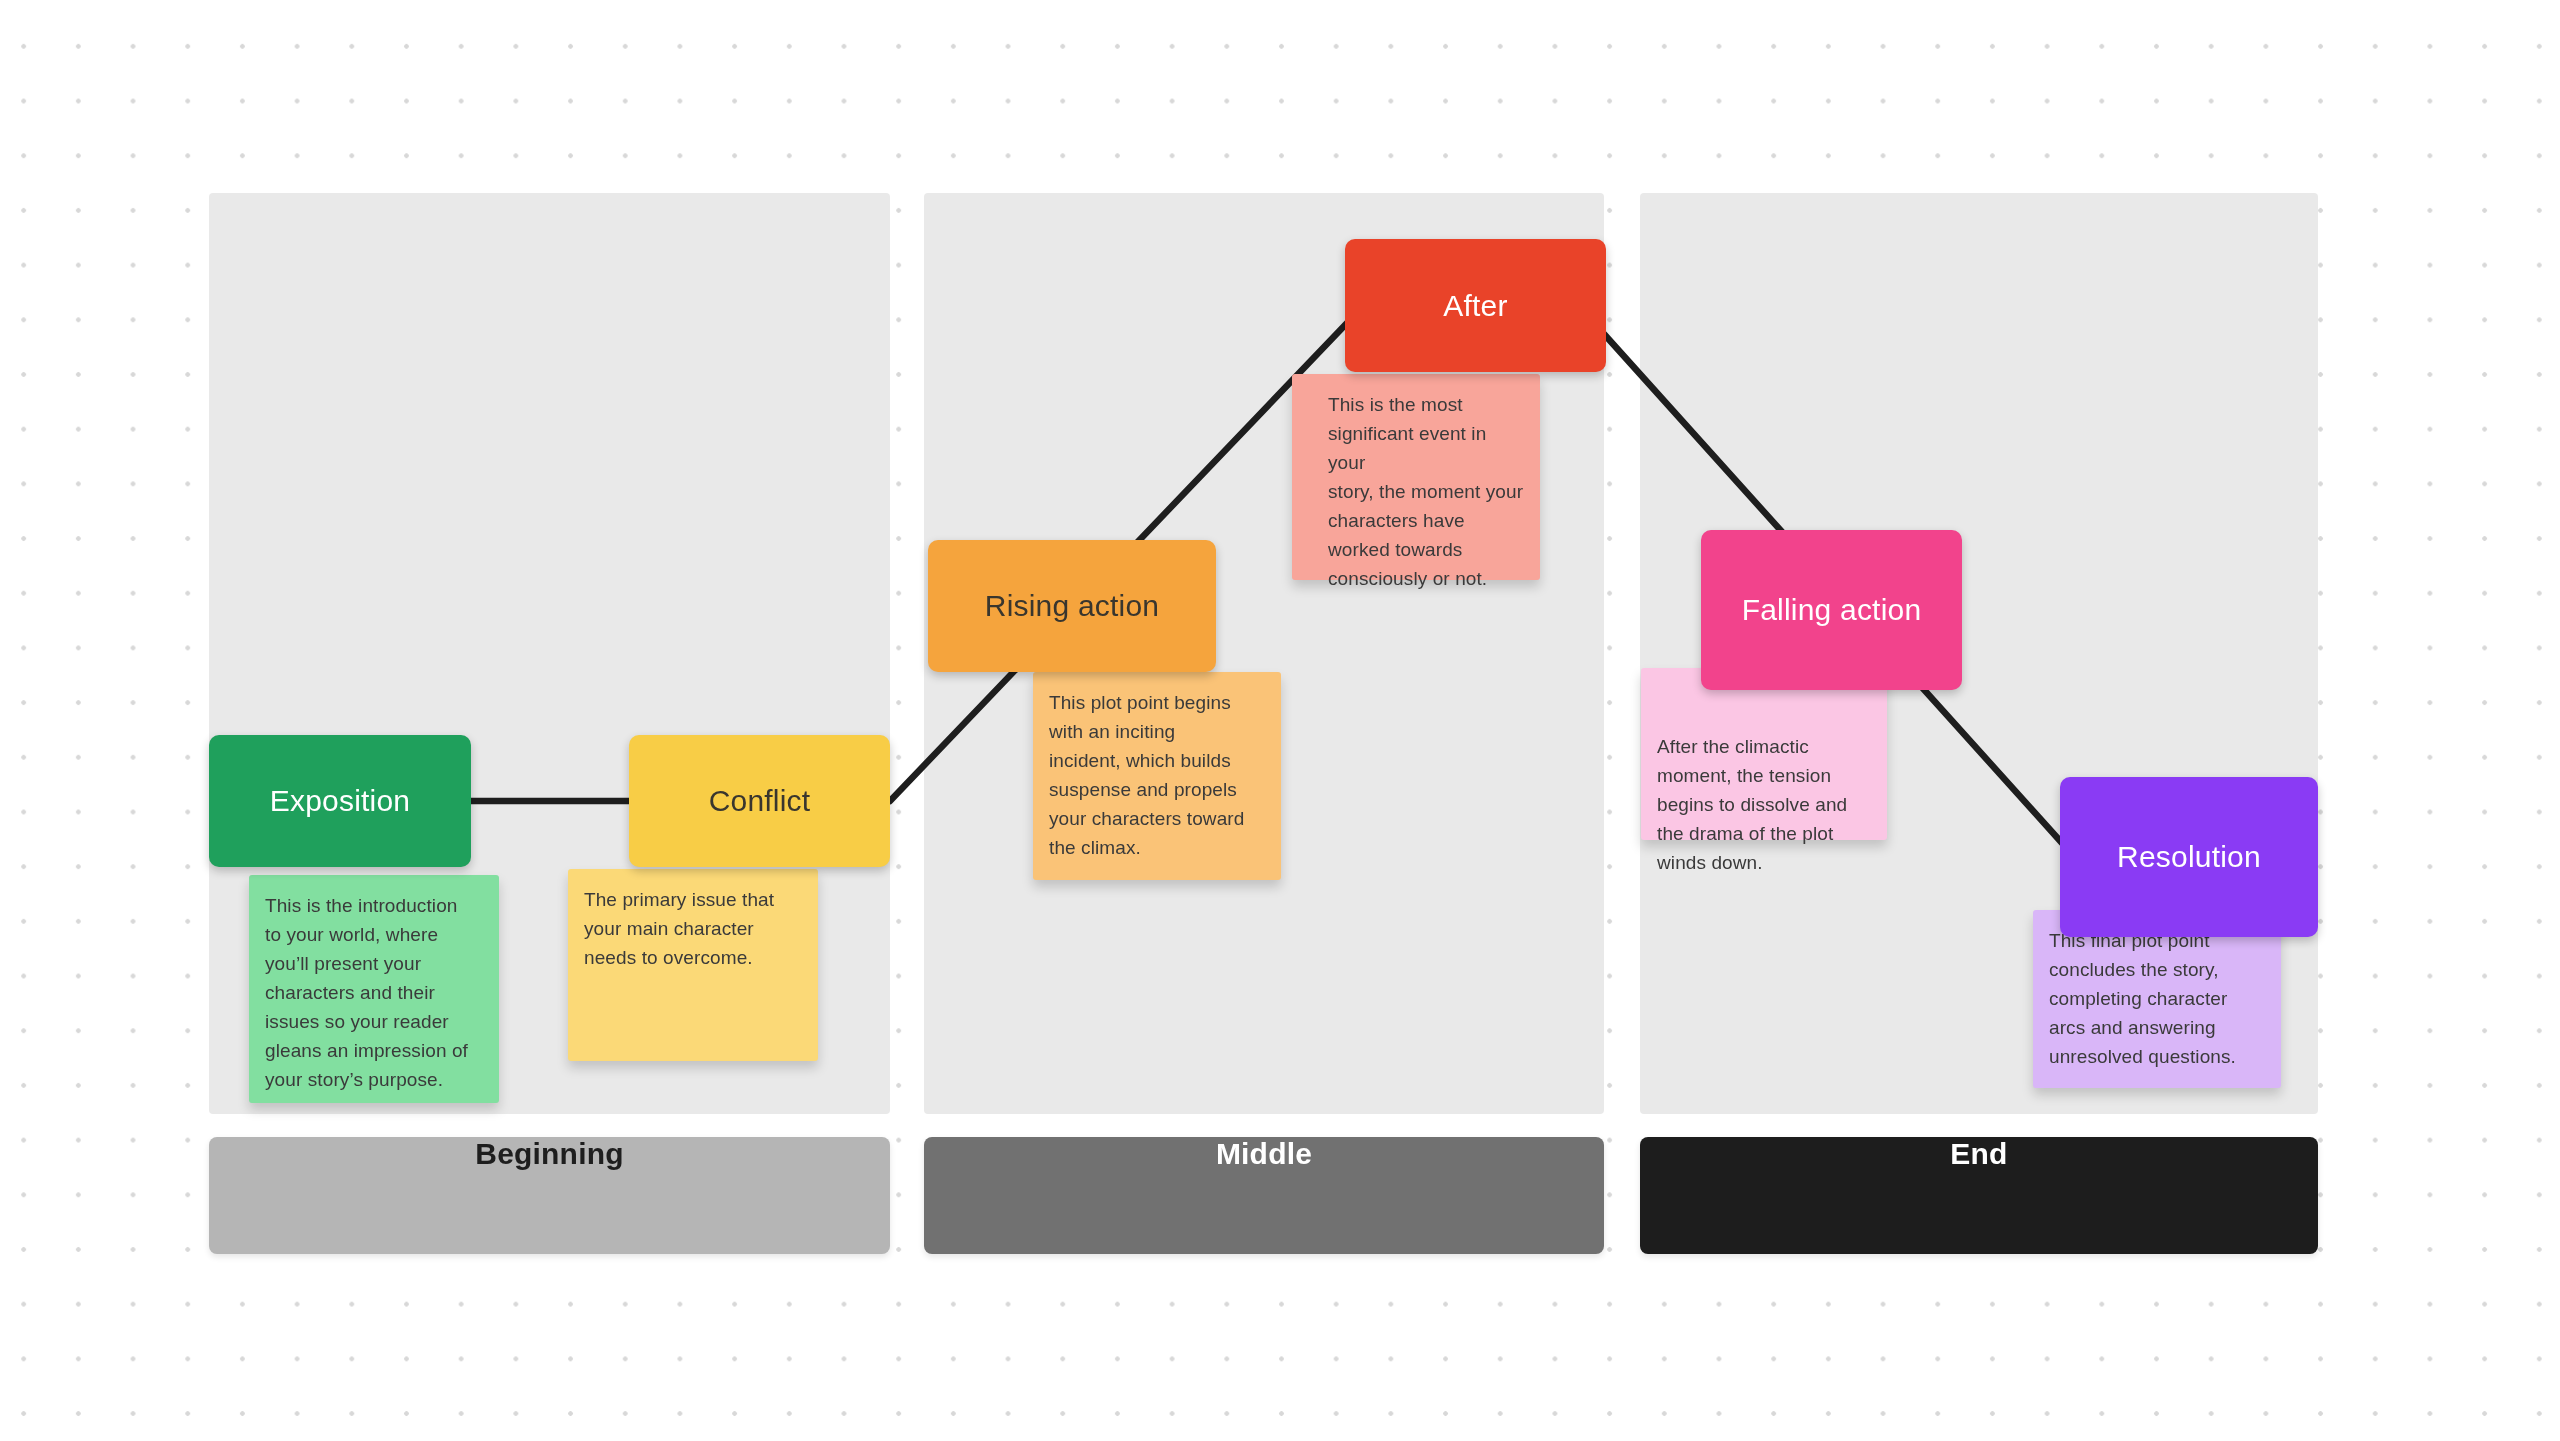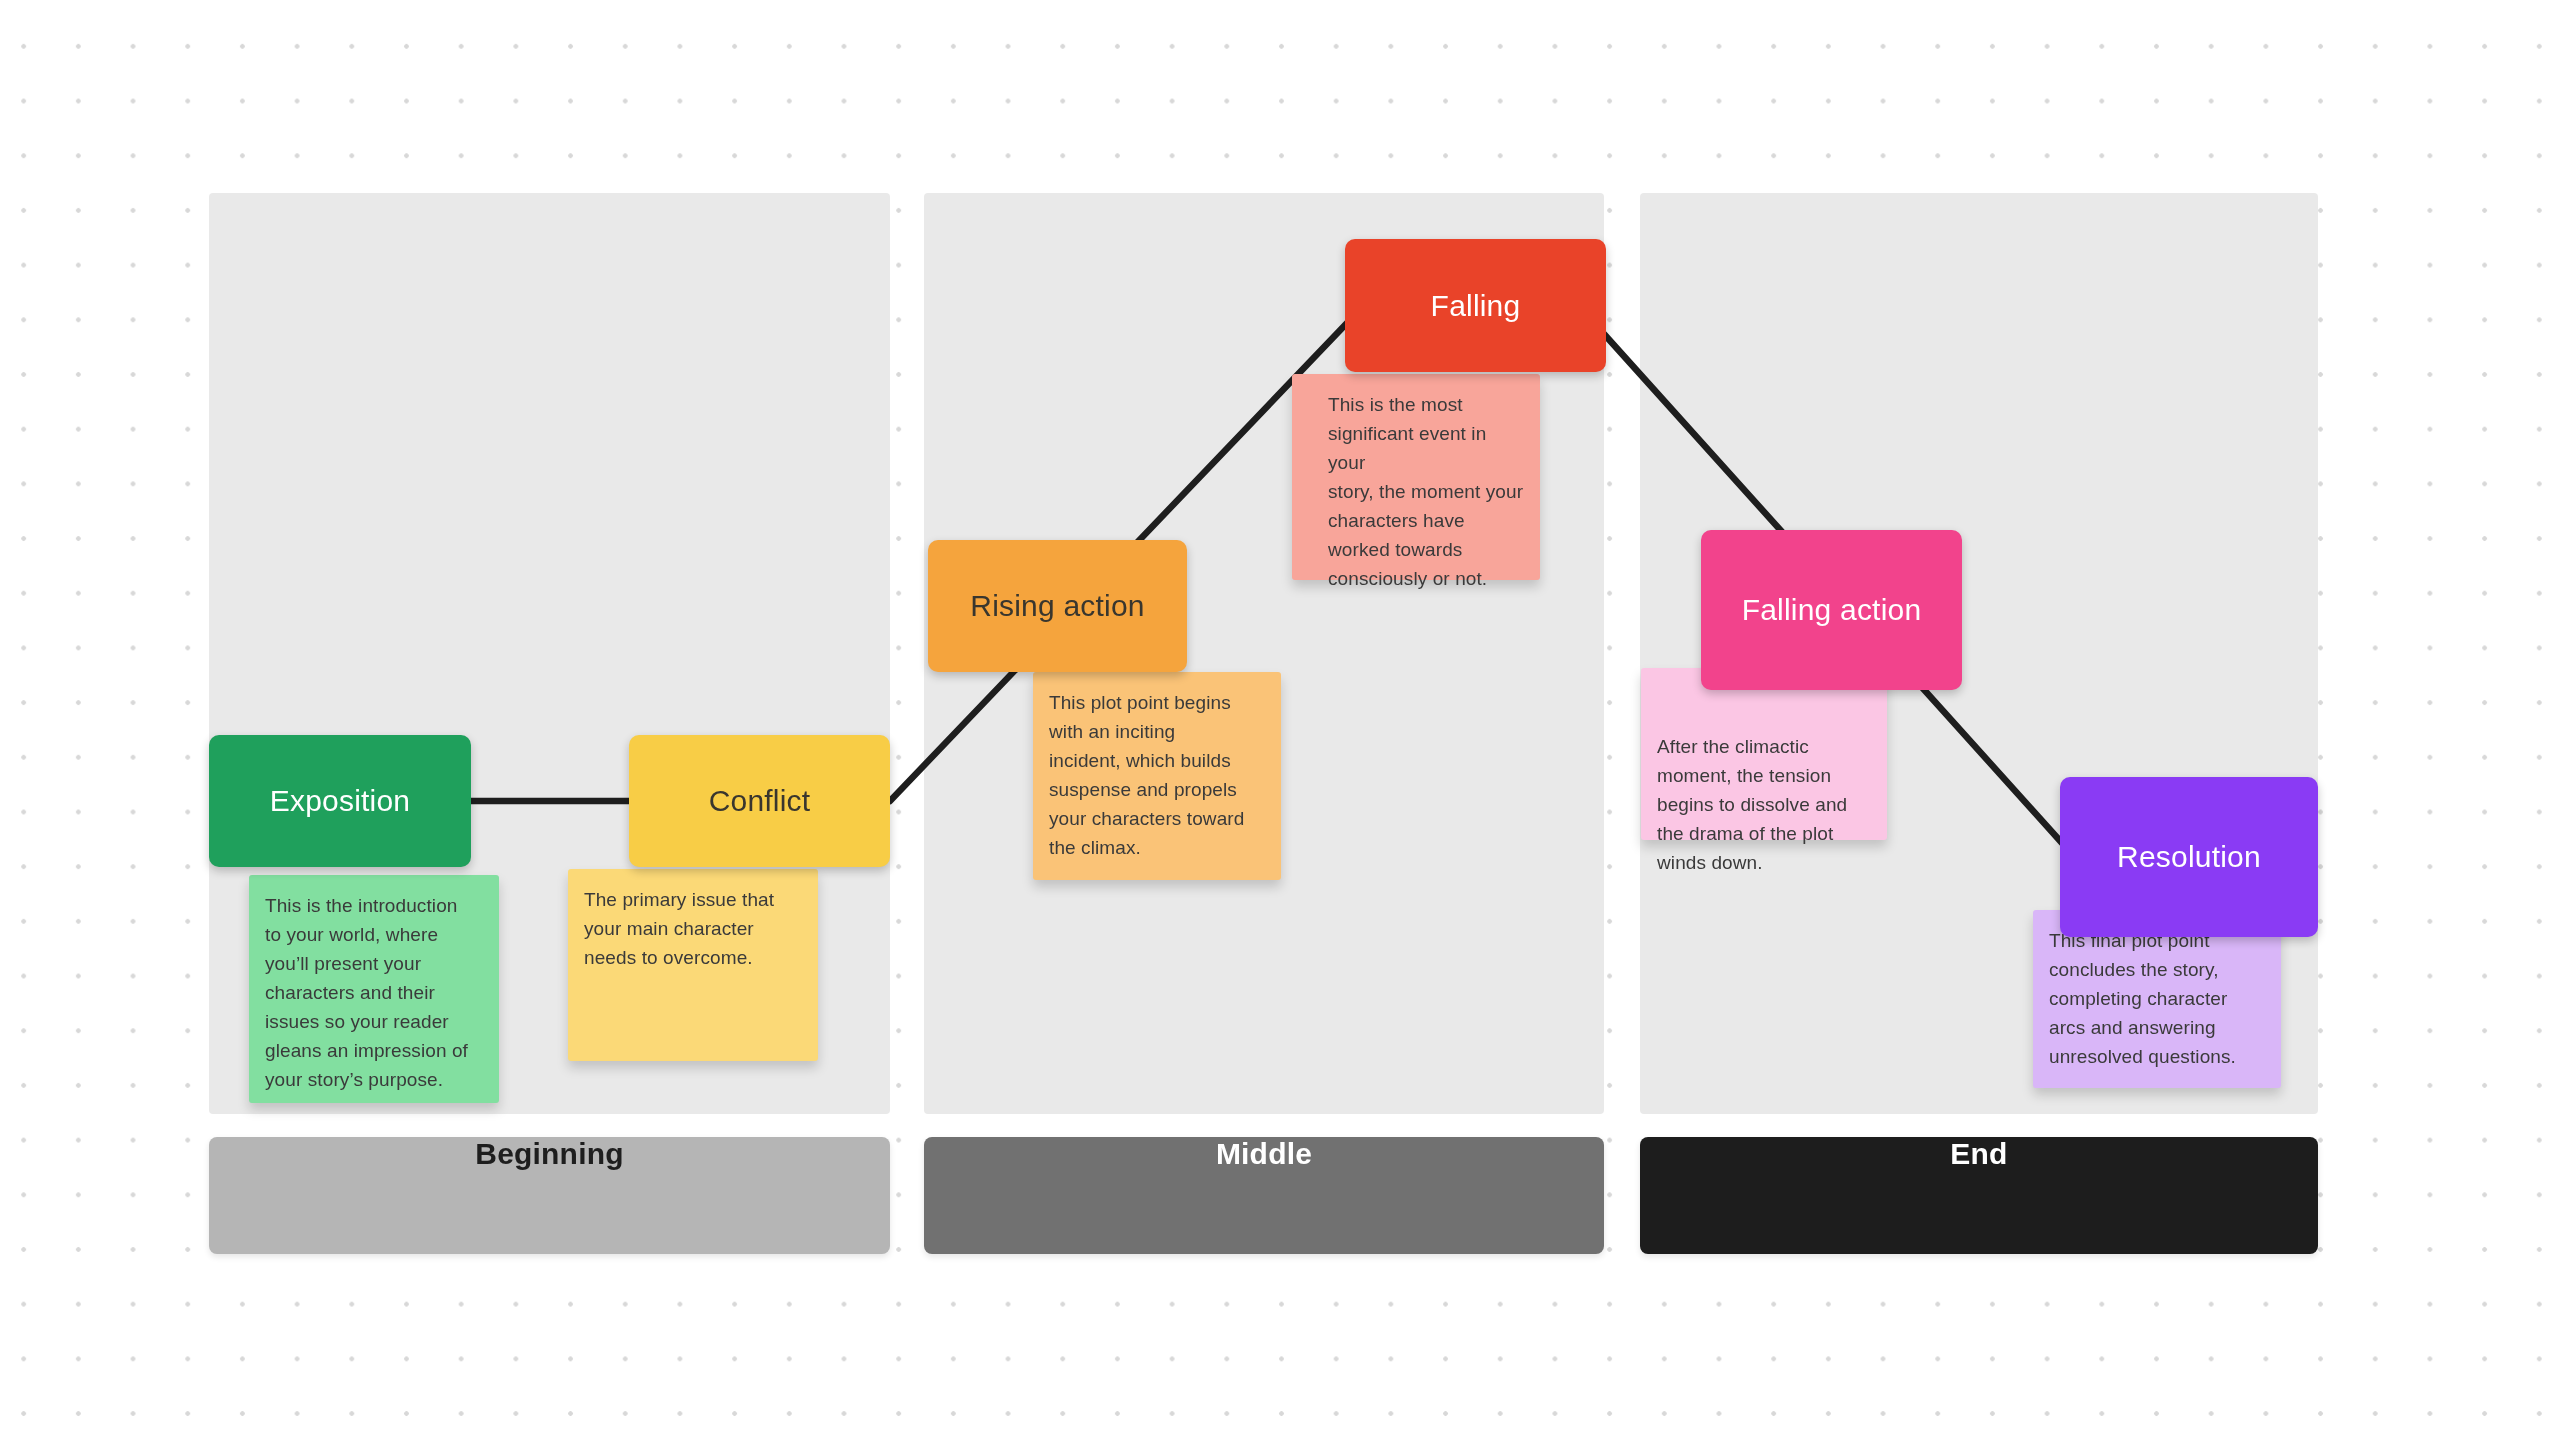"Falling" span.card-label { text: Falling -> After }
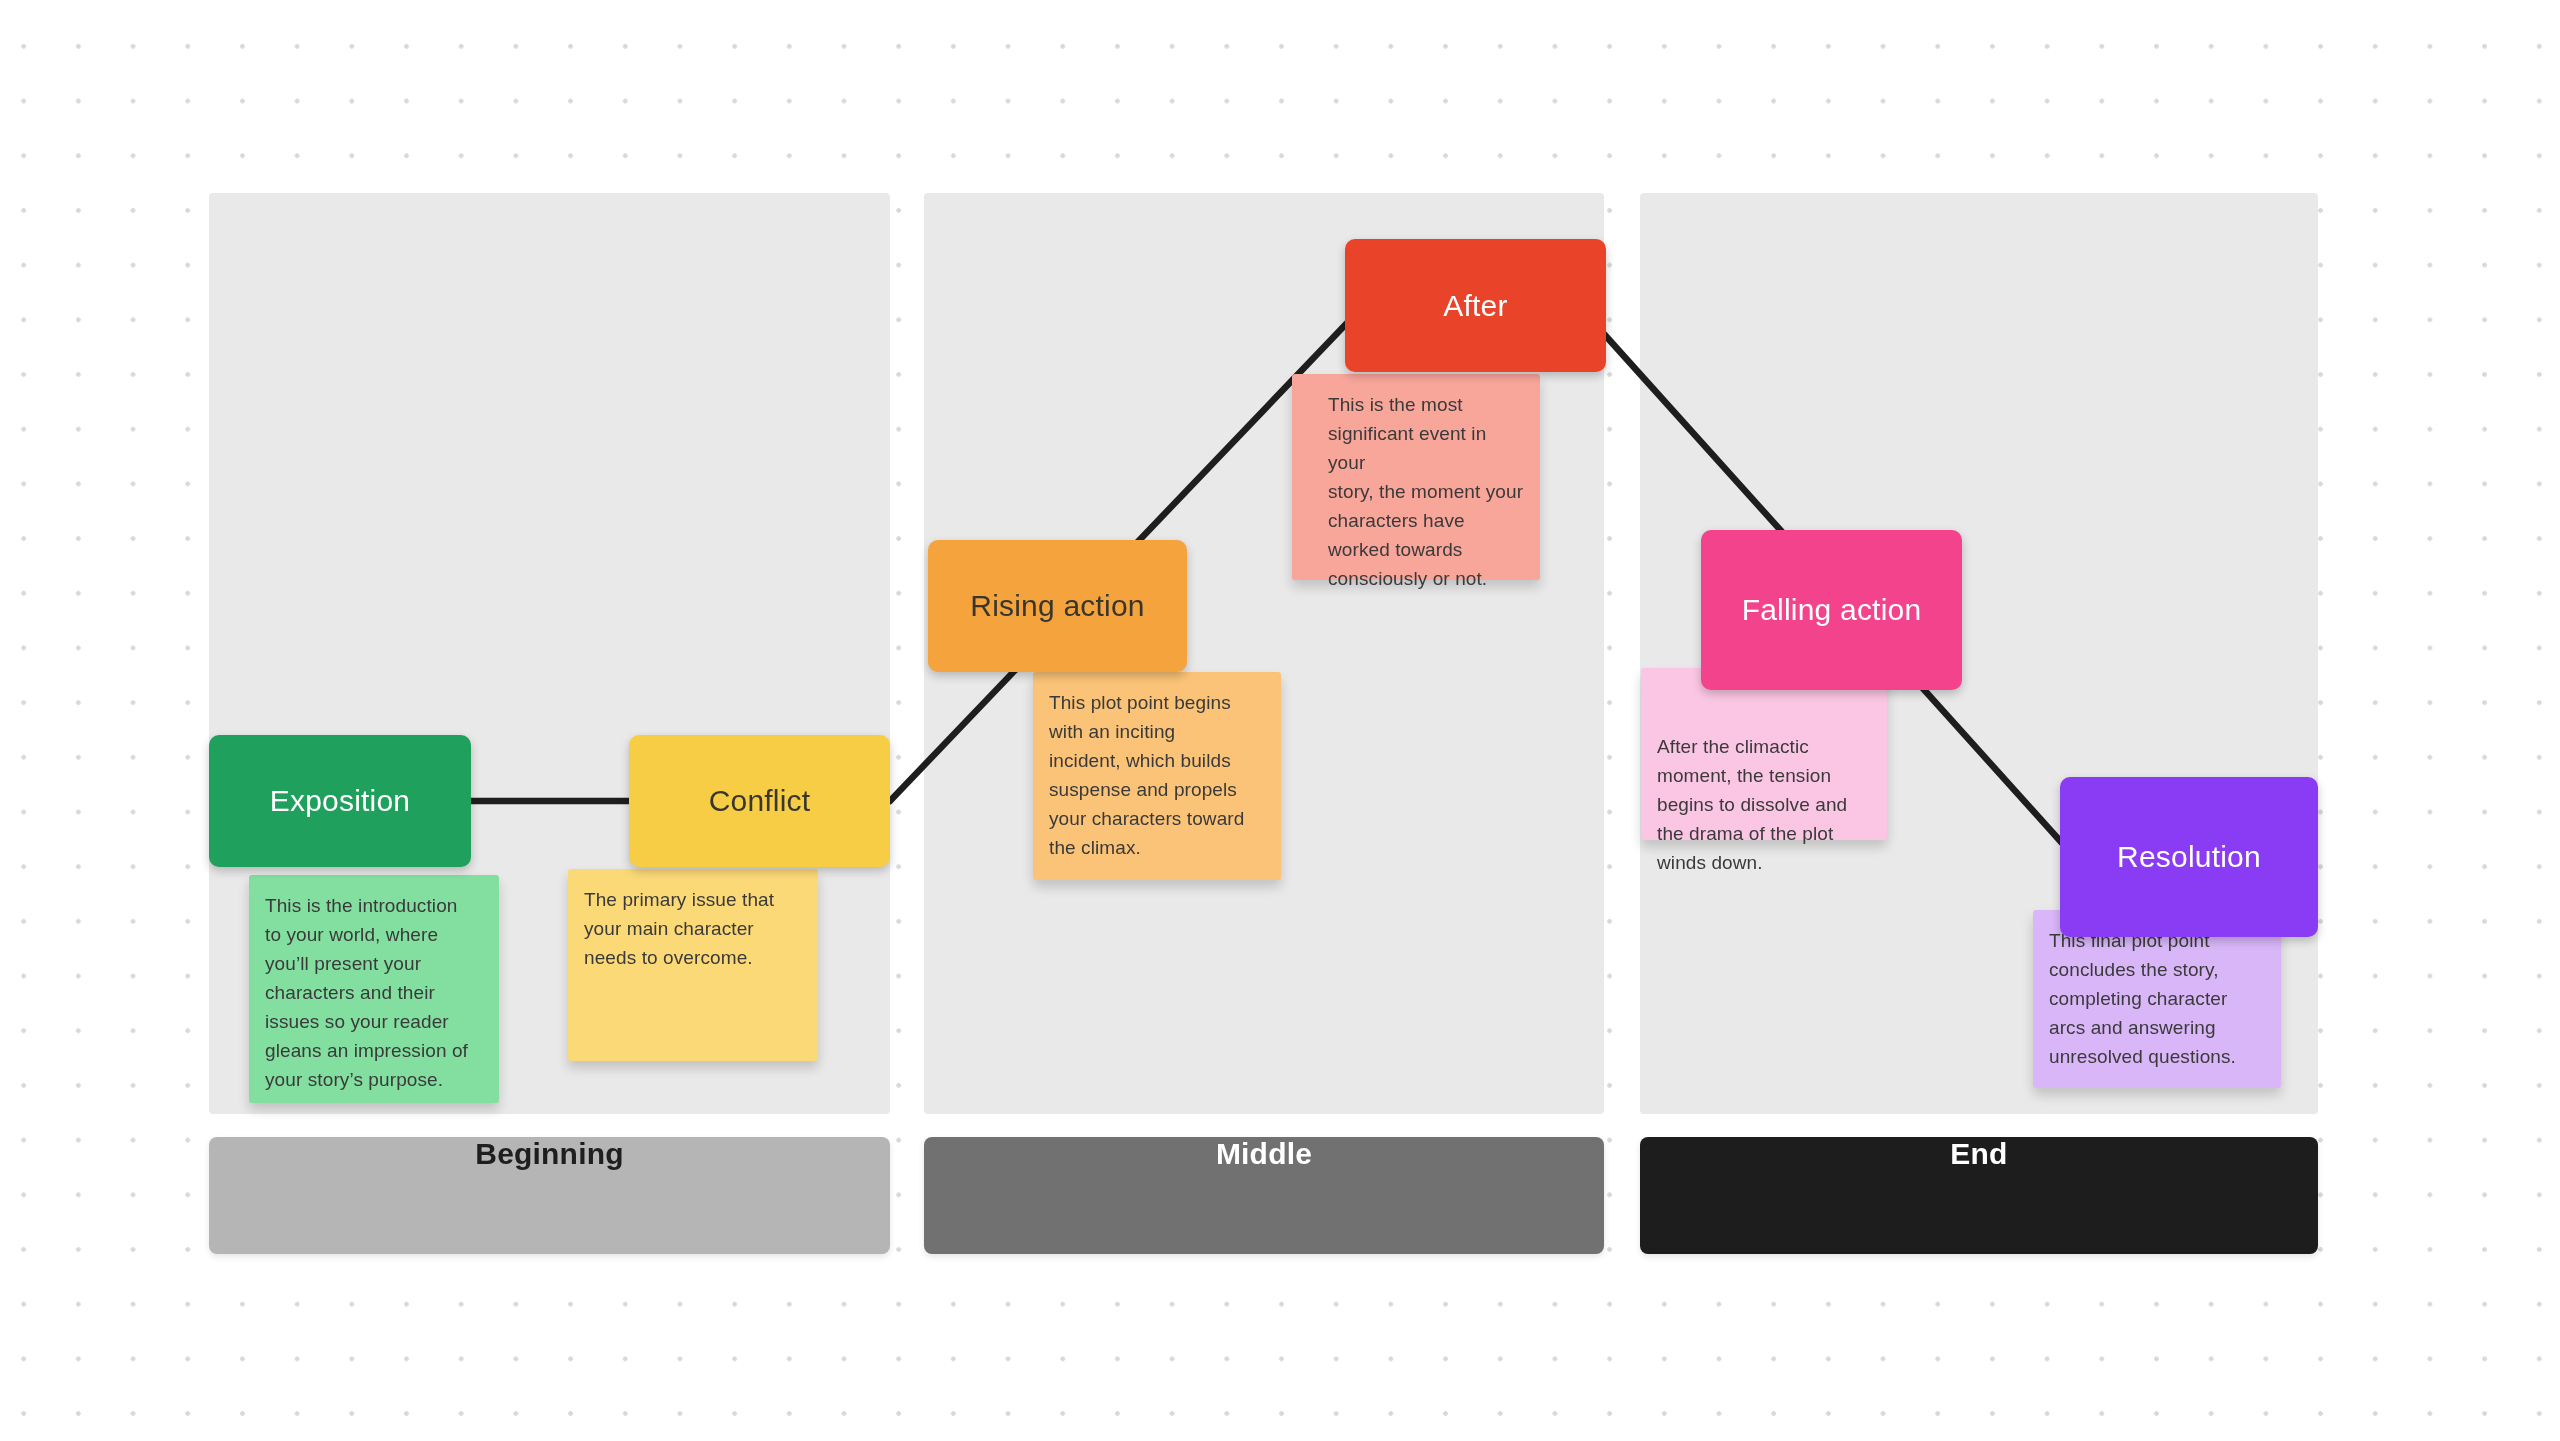"Rising action" .card-rising { width: 259px -> 288px }
